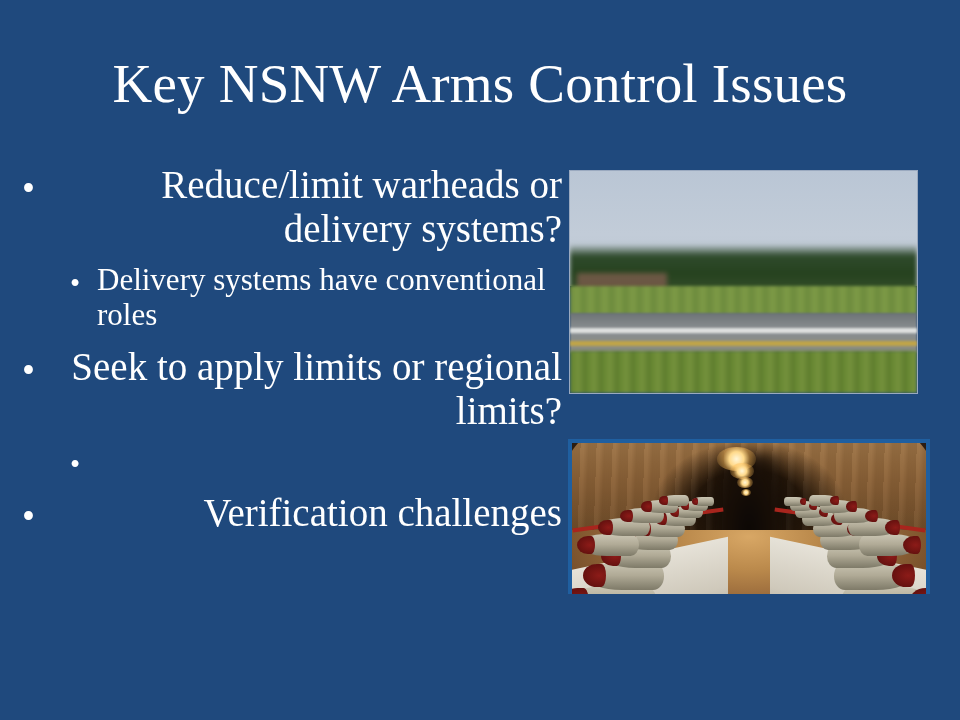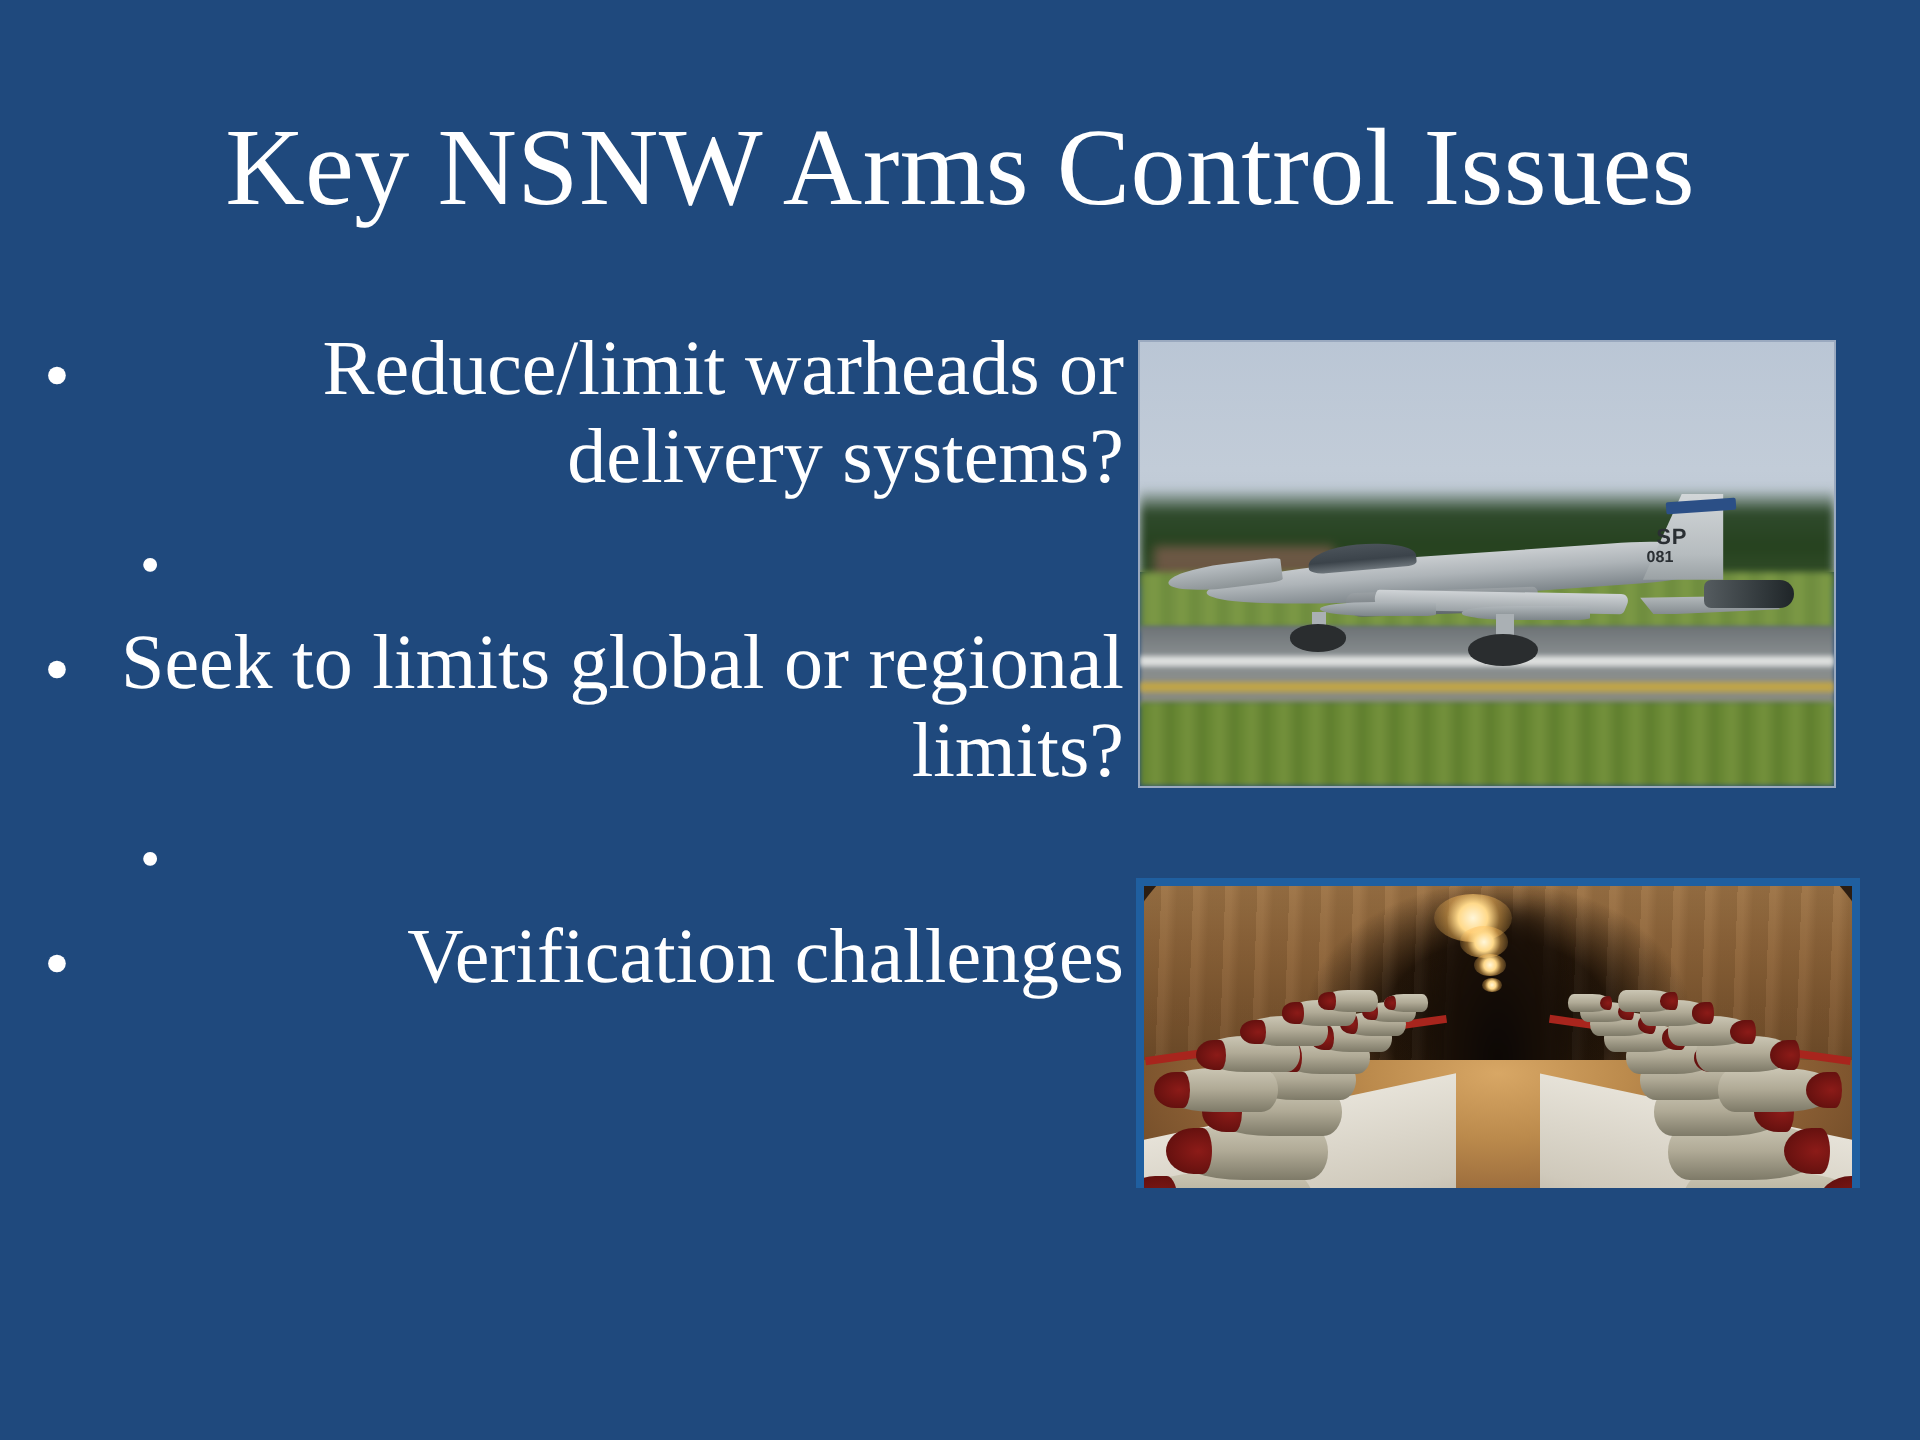"Delivery systems have conventional roles" span.bullet-text { html: none -> <span>Delivery systems have conventional roles</span> }
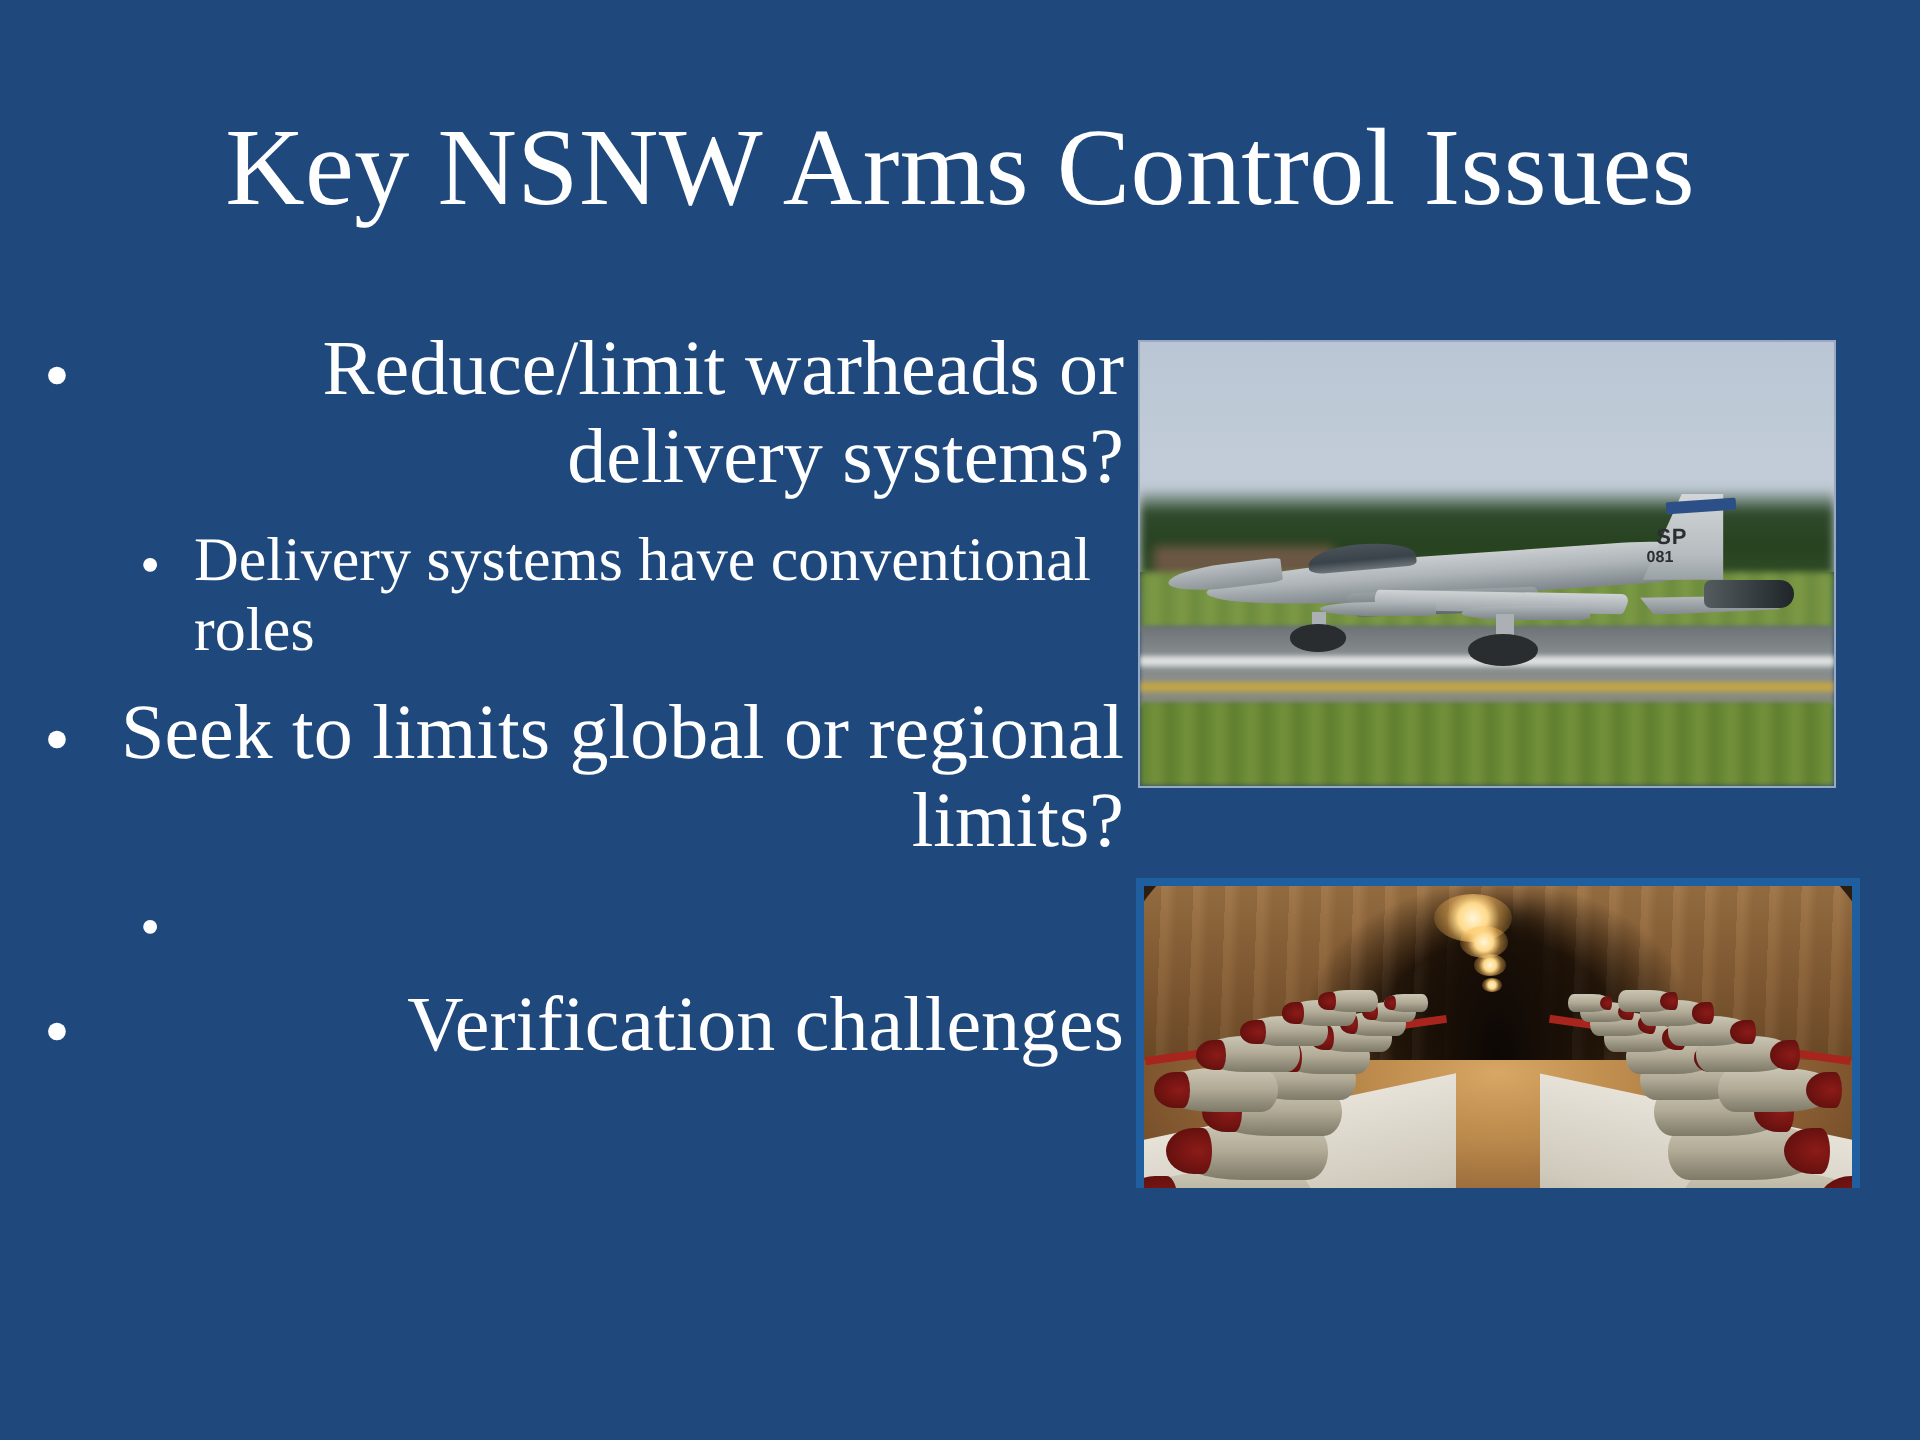"SP" div.jet { html: <div> <div></div> <div></div> <div></div> <div></div> <div></div> <div></div> <div></div> <div></div> <div></div> <div>SP</div> <div>081</div> <div></div> <div></div> <div></div> <div></div> <div></div> <div></div> </div> -> none }
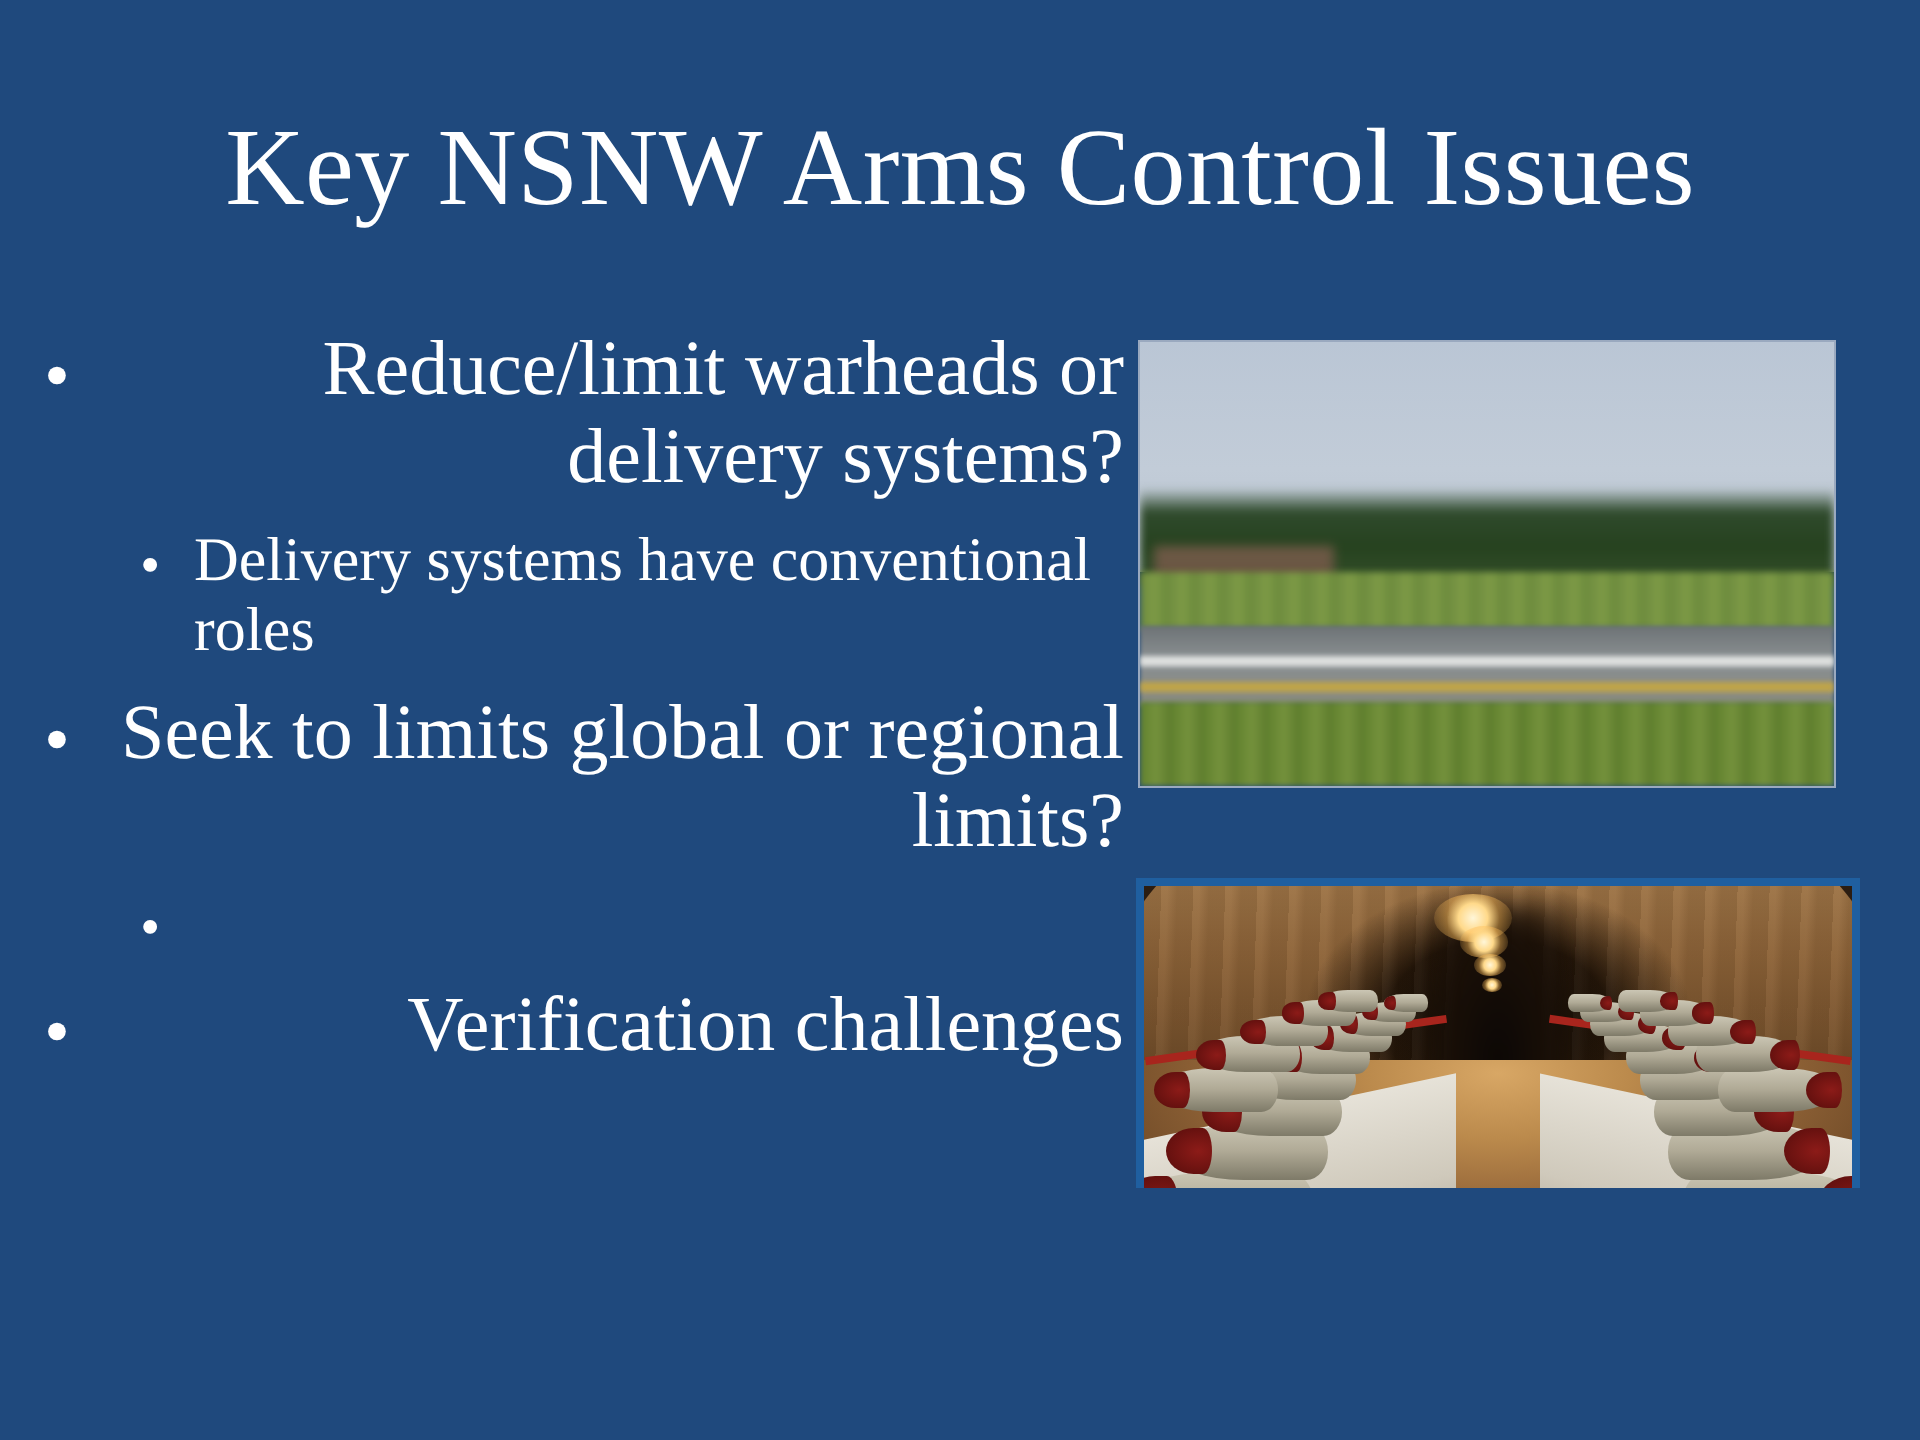"Seek to limits global or" span.bullet-text { text: limits global -> apply limits }
